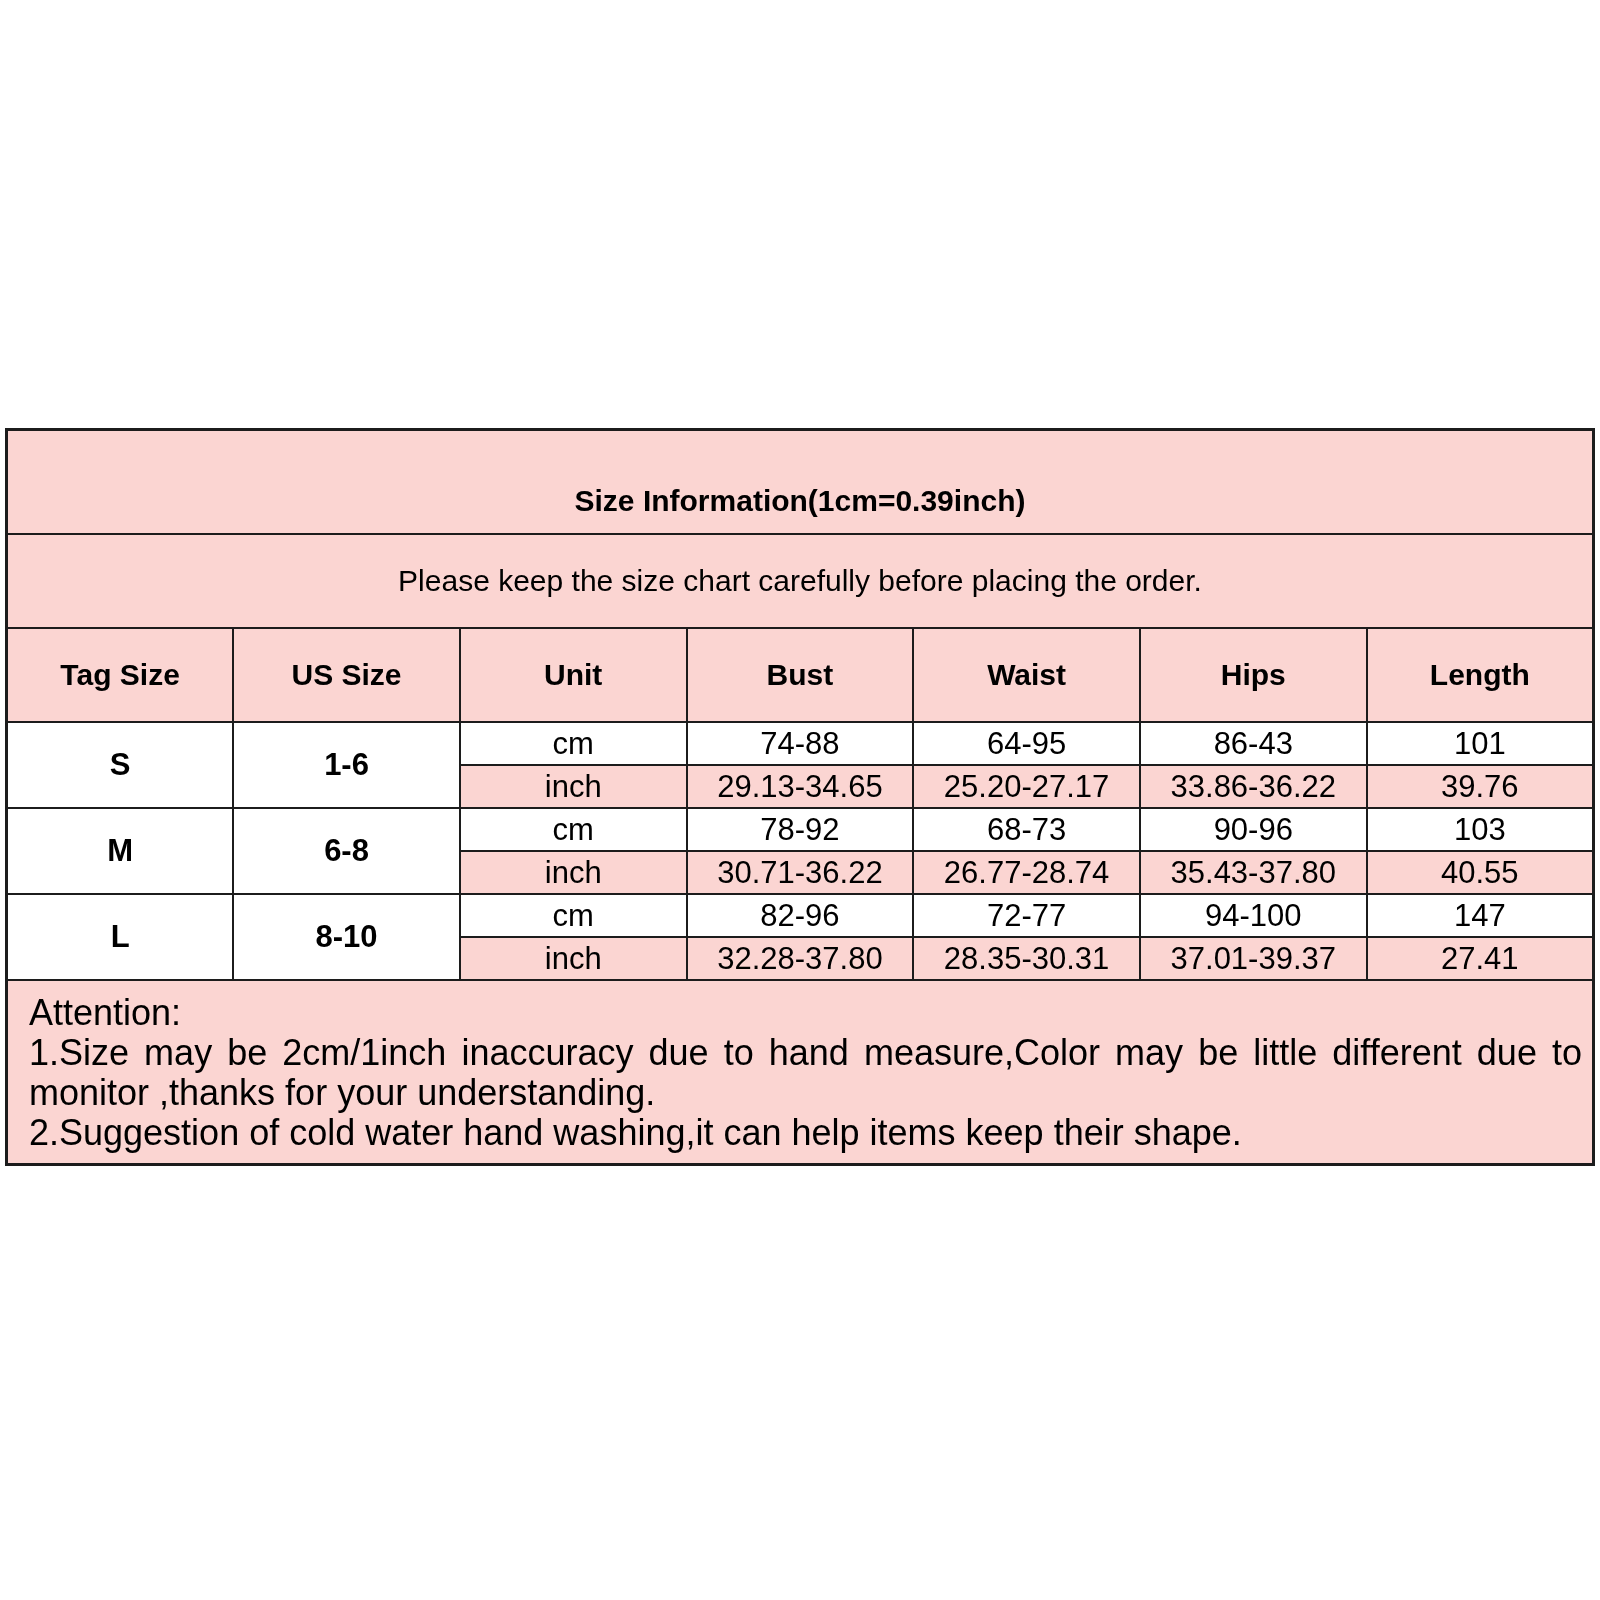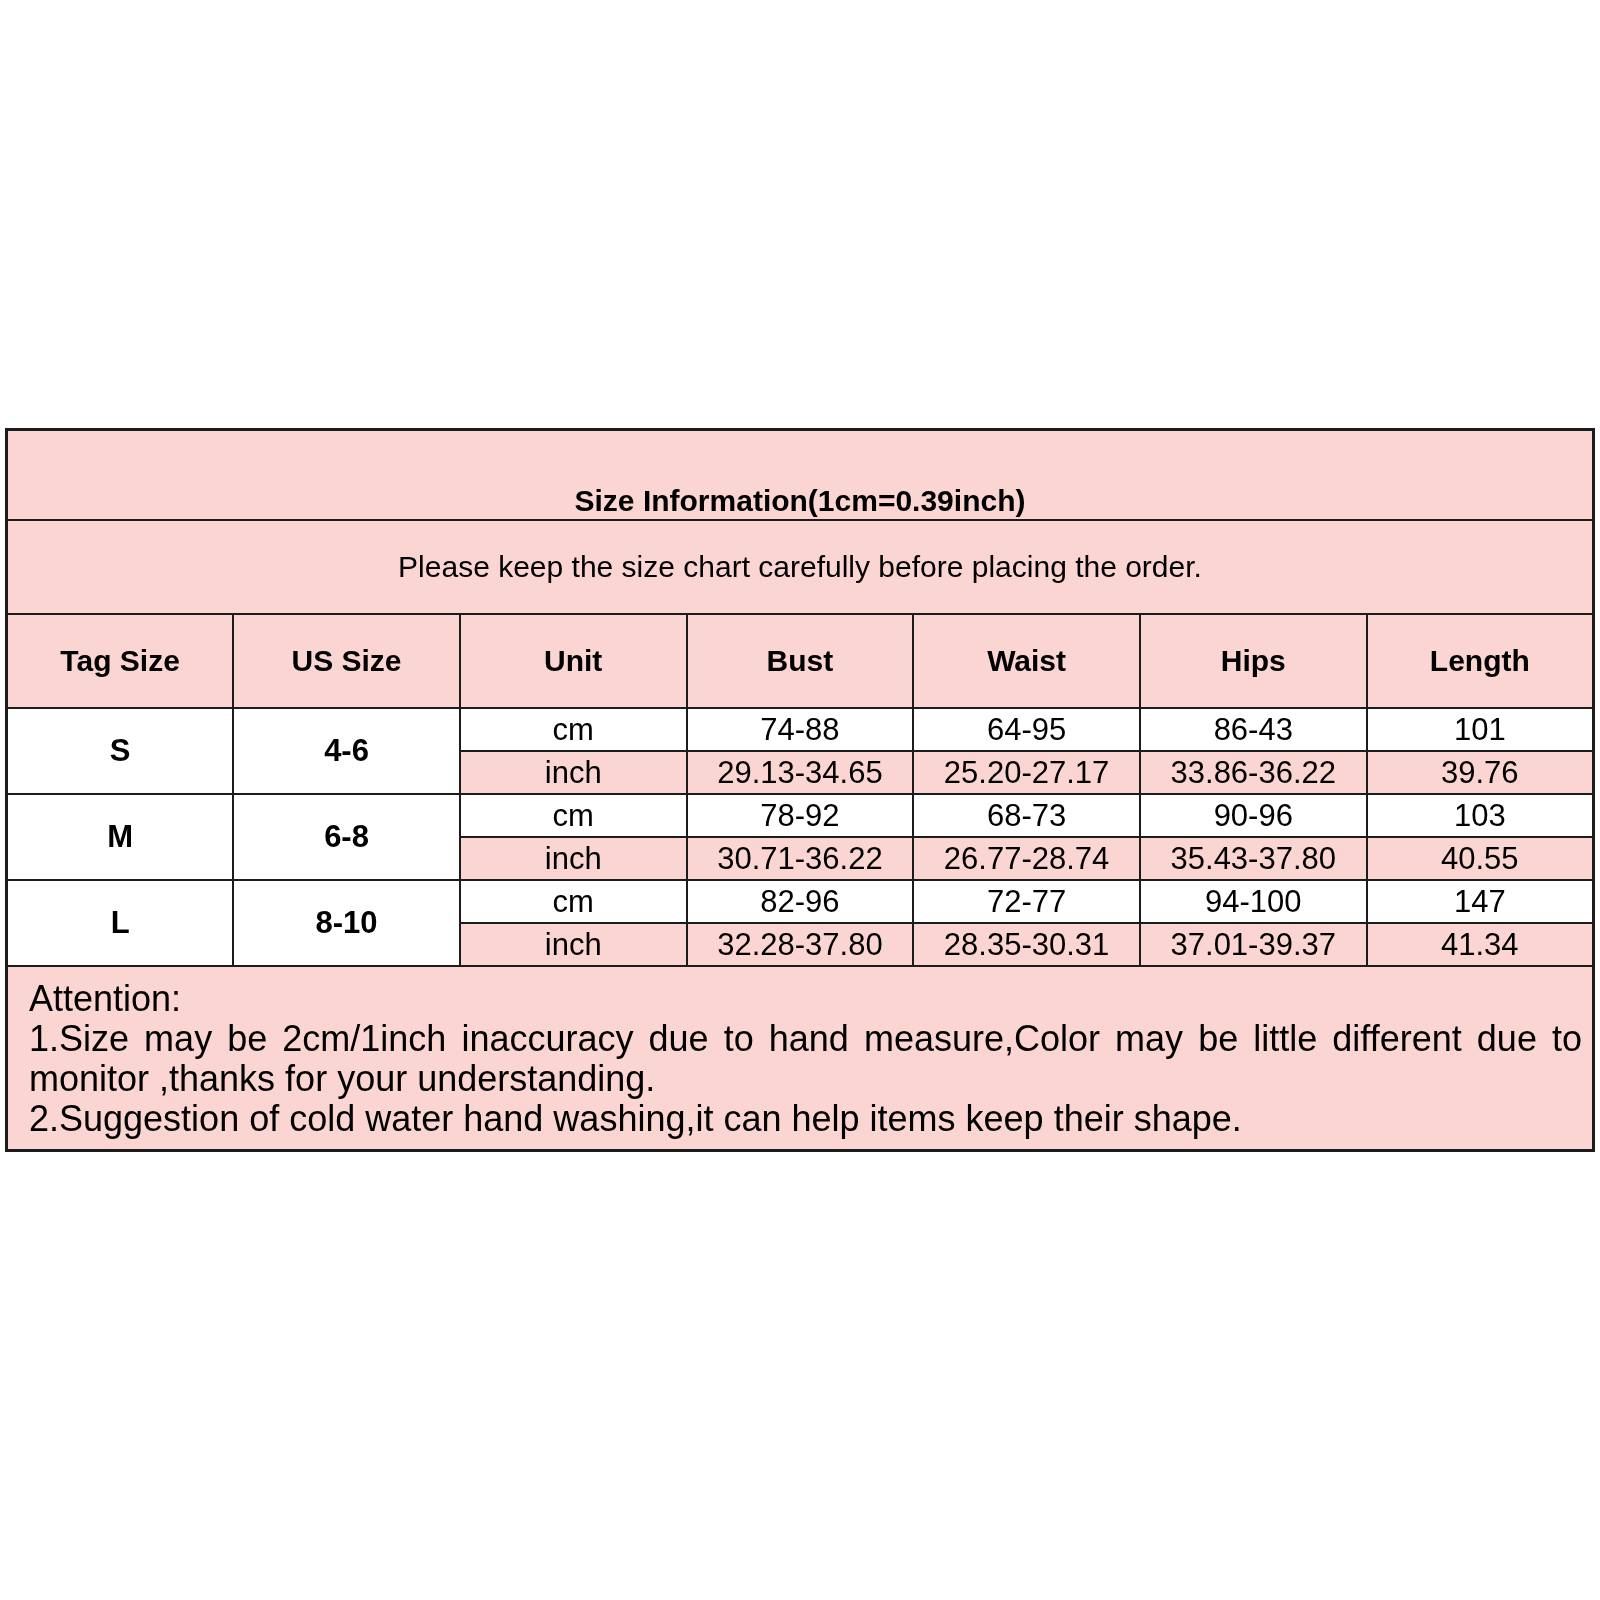"Size Information(1cm=0.39inch)" tr.title-row td { padding-bottom: 1px -> 15px }
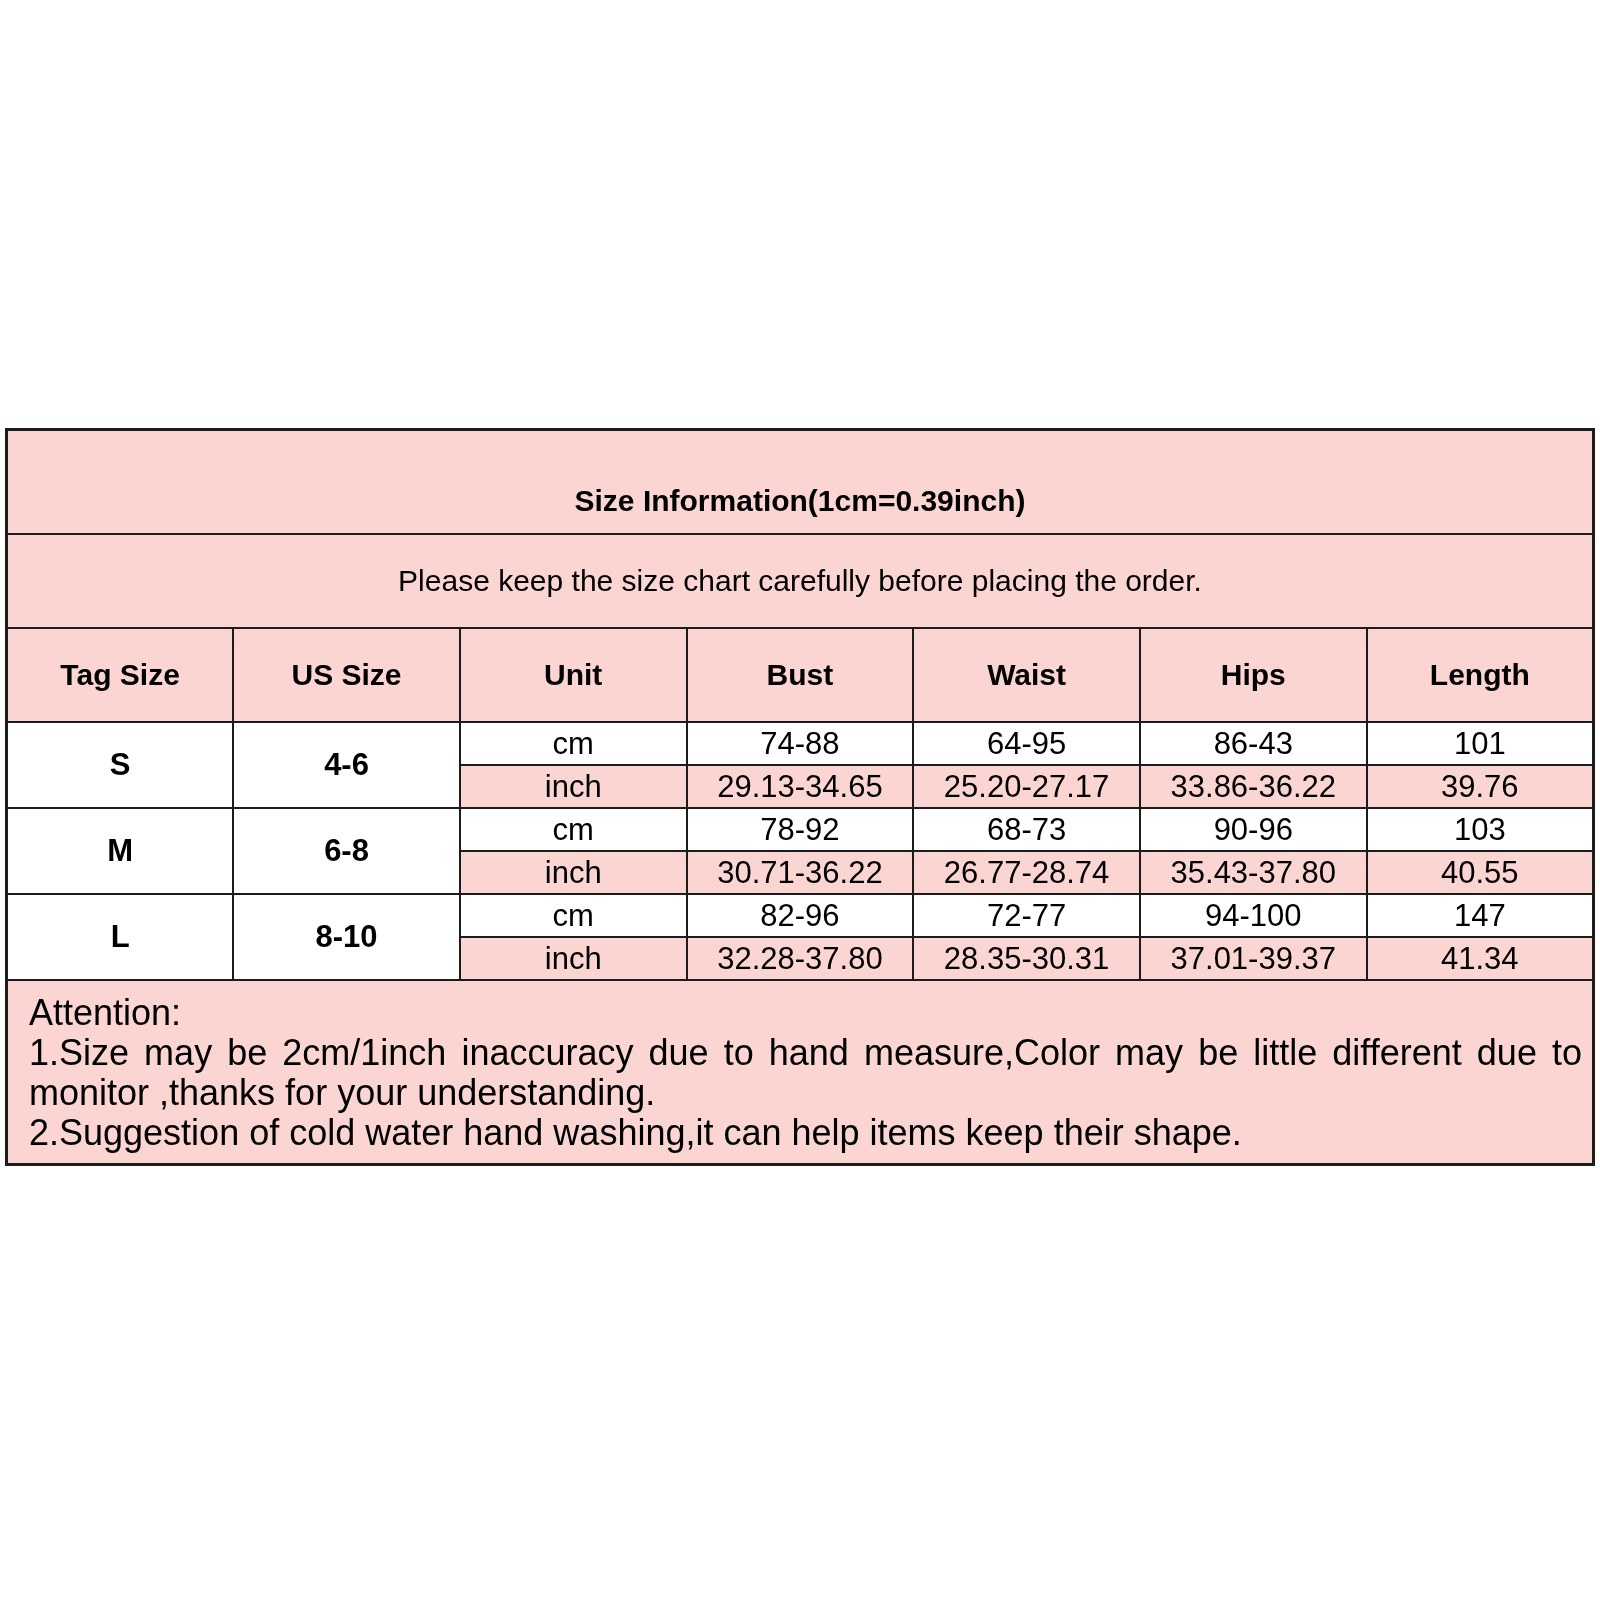"4-6" td.white { text: 4-6 -> 1-6 }
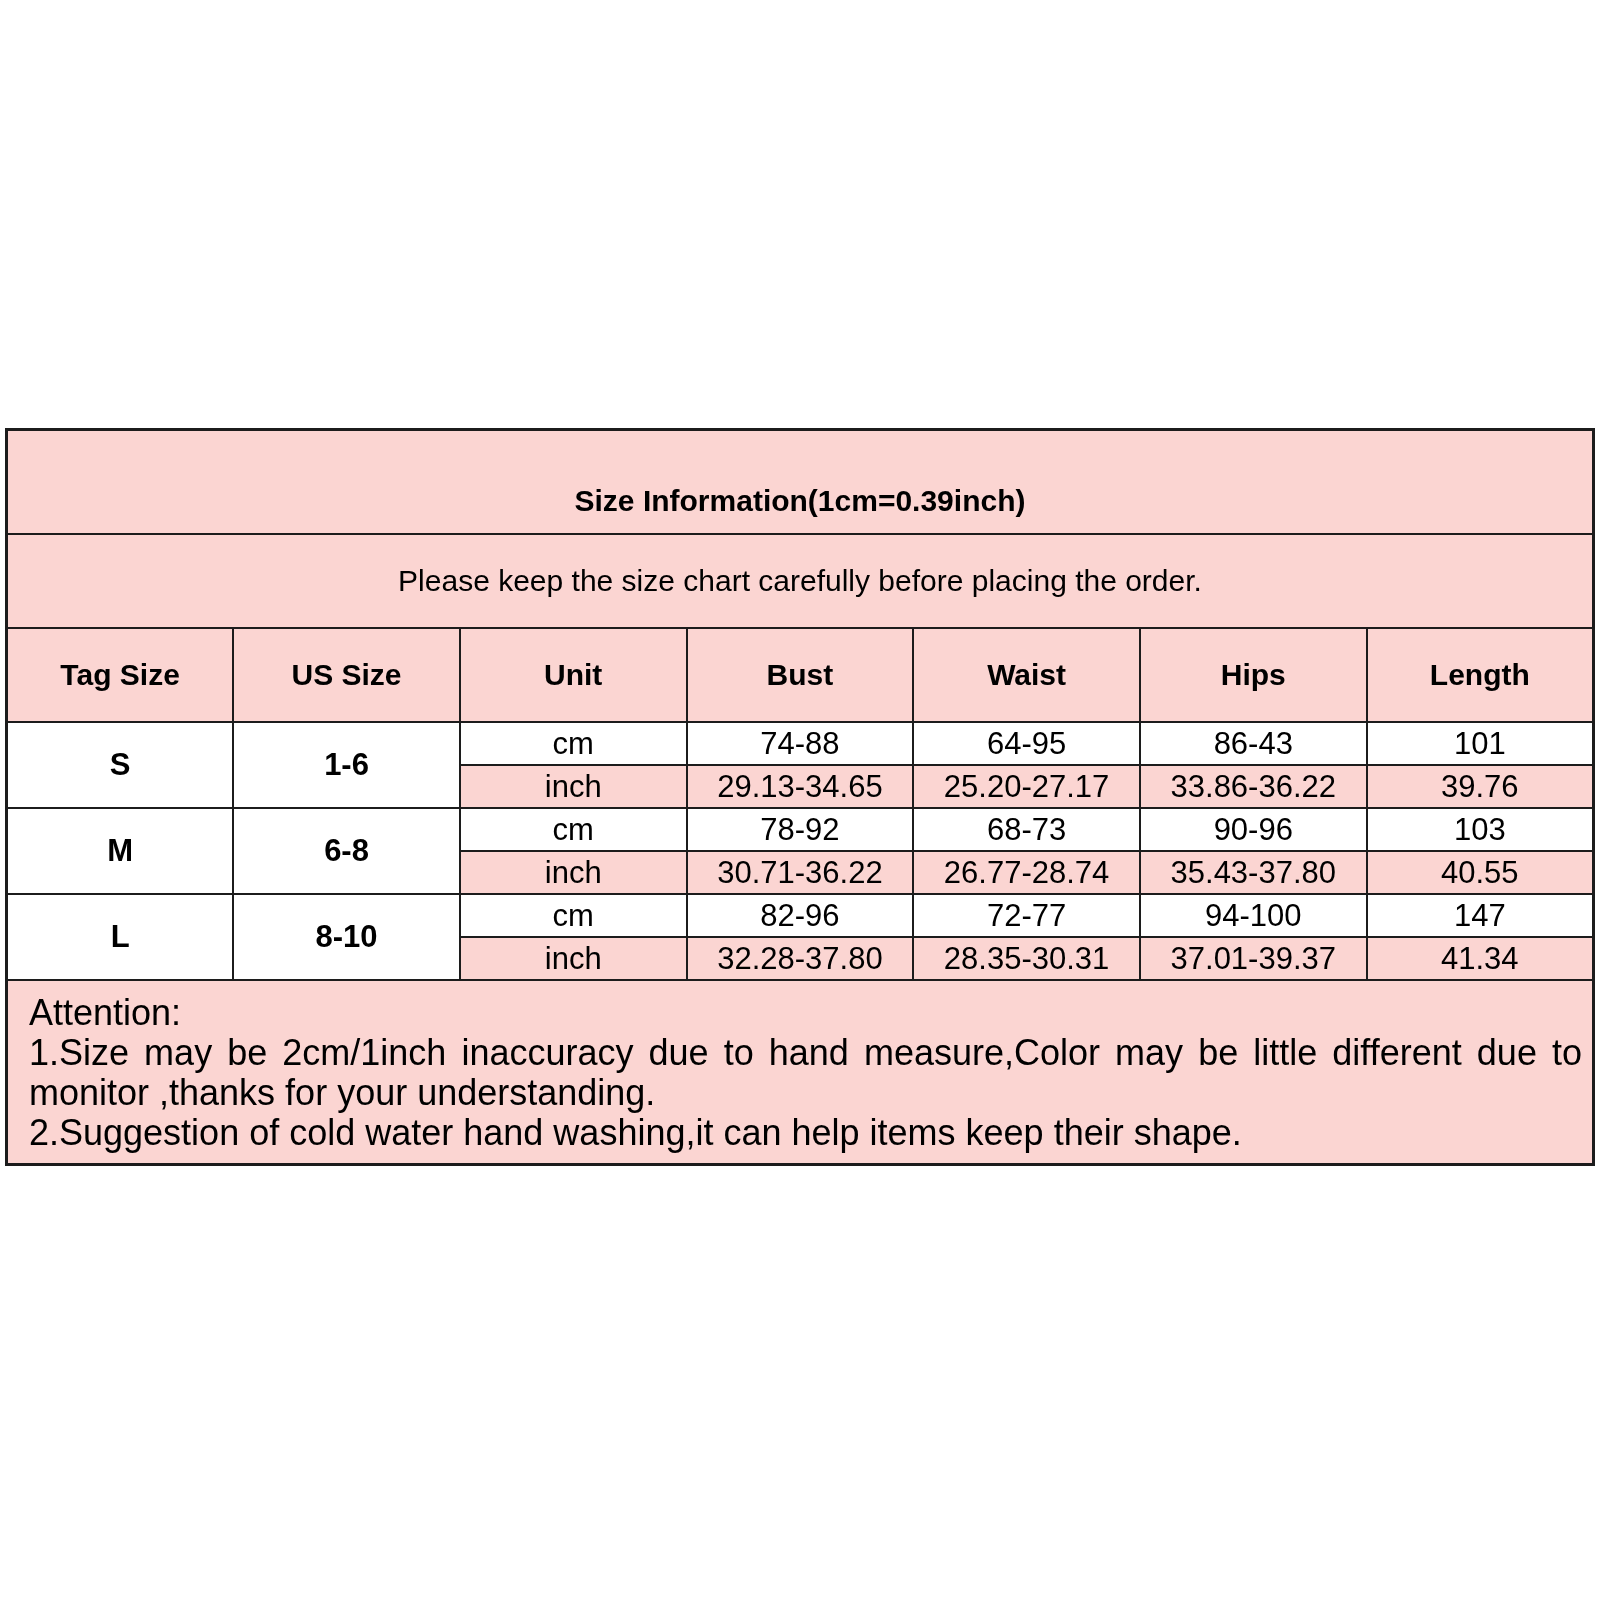"41.34" td.pink { text: 41.34 -> 27.41 }
